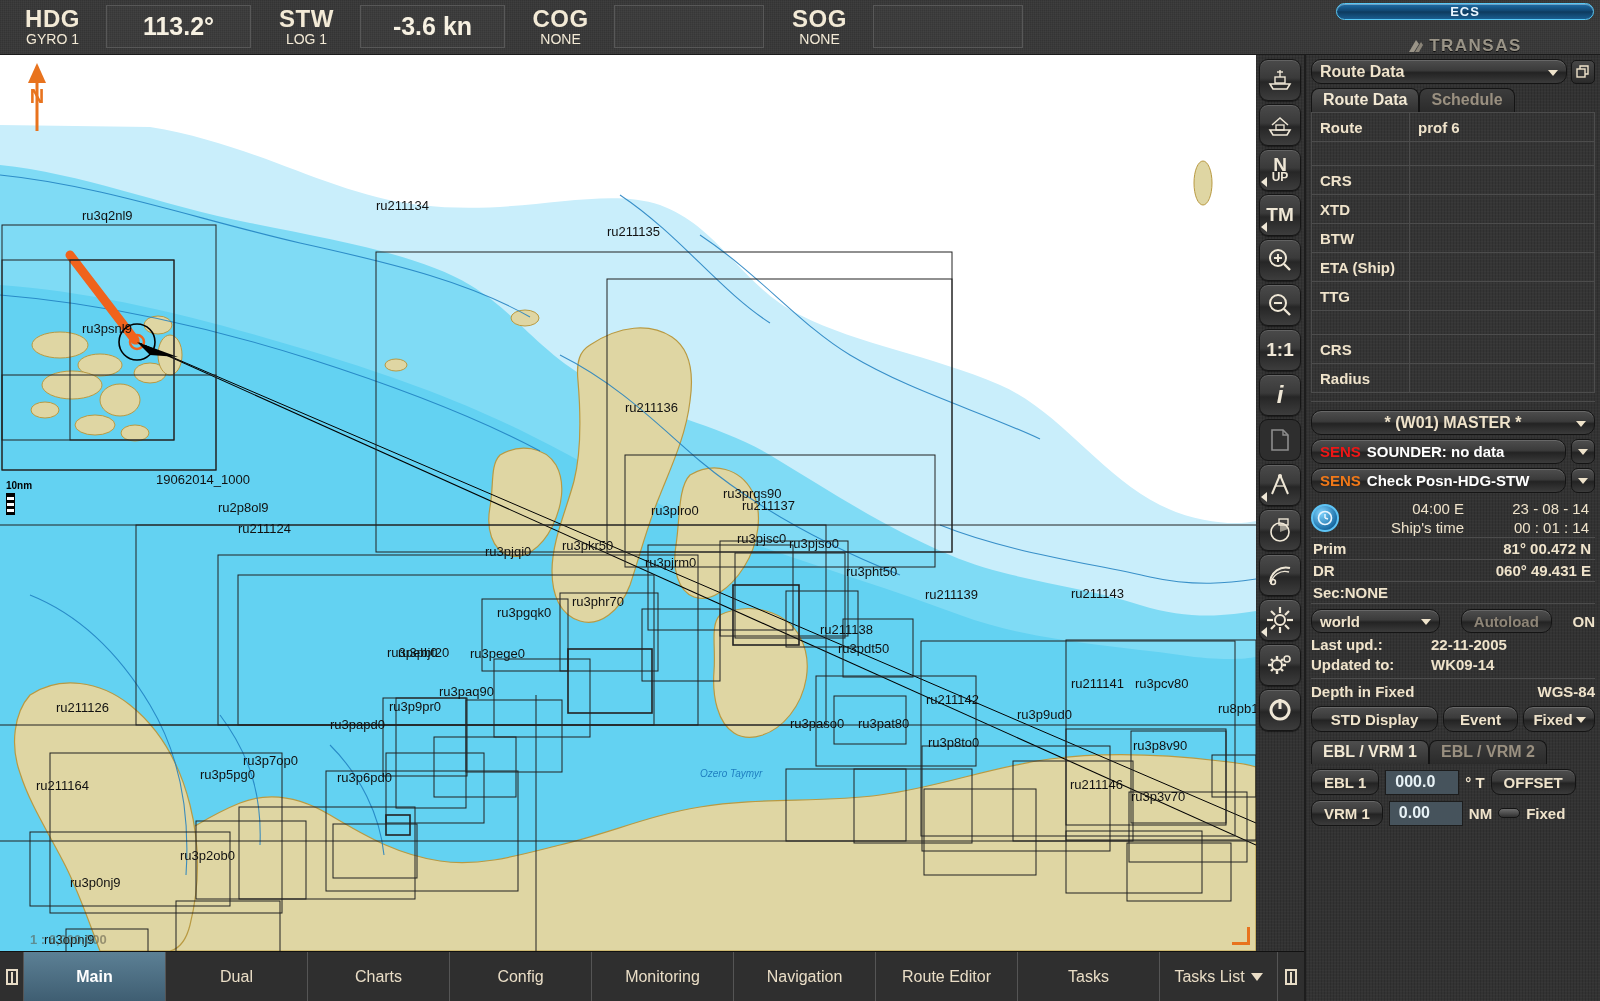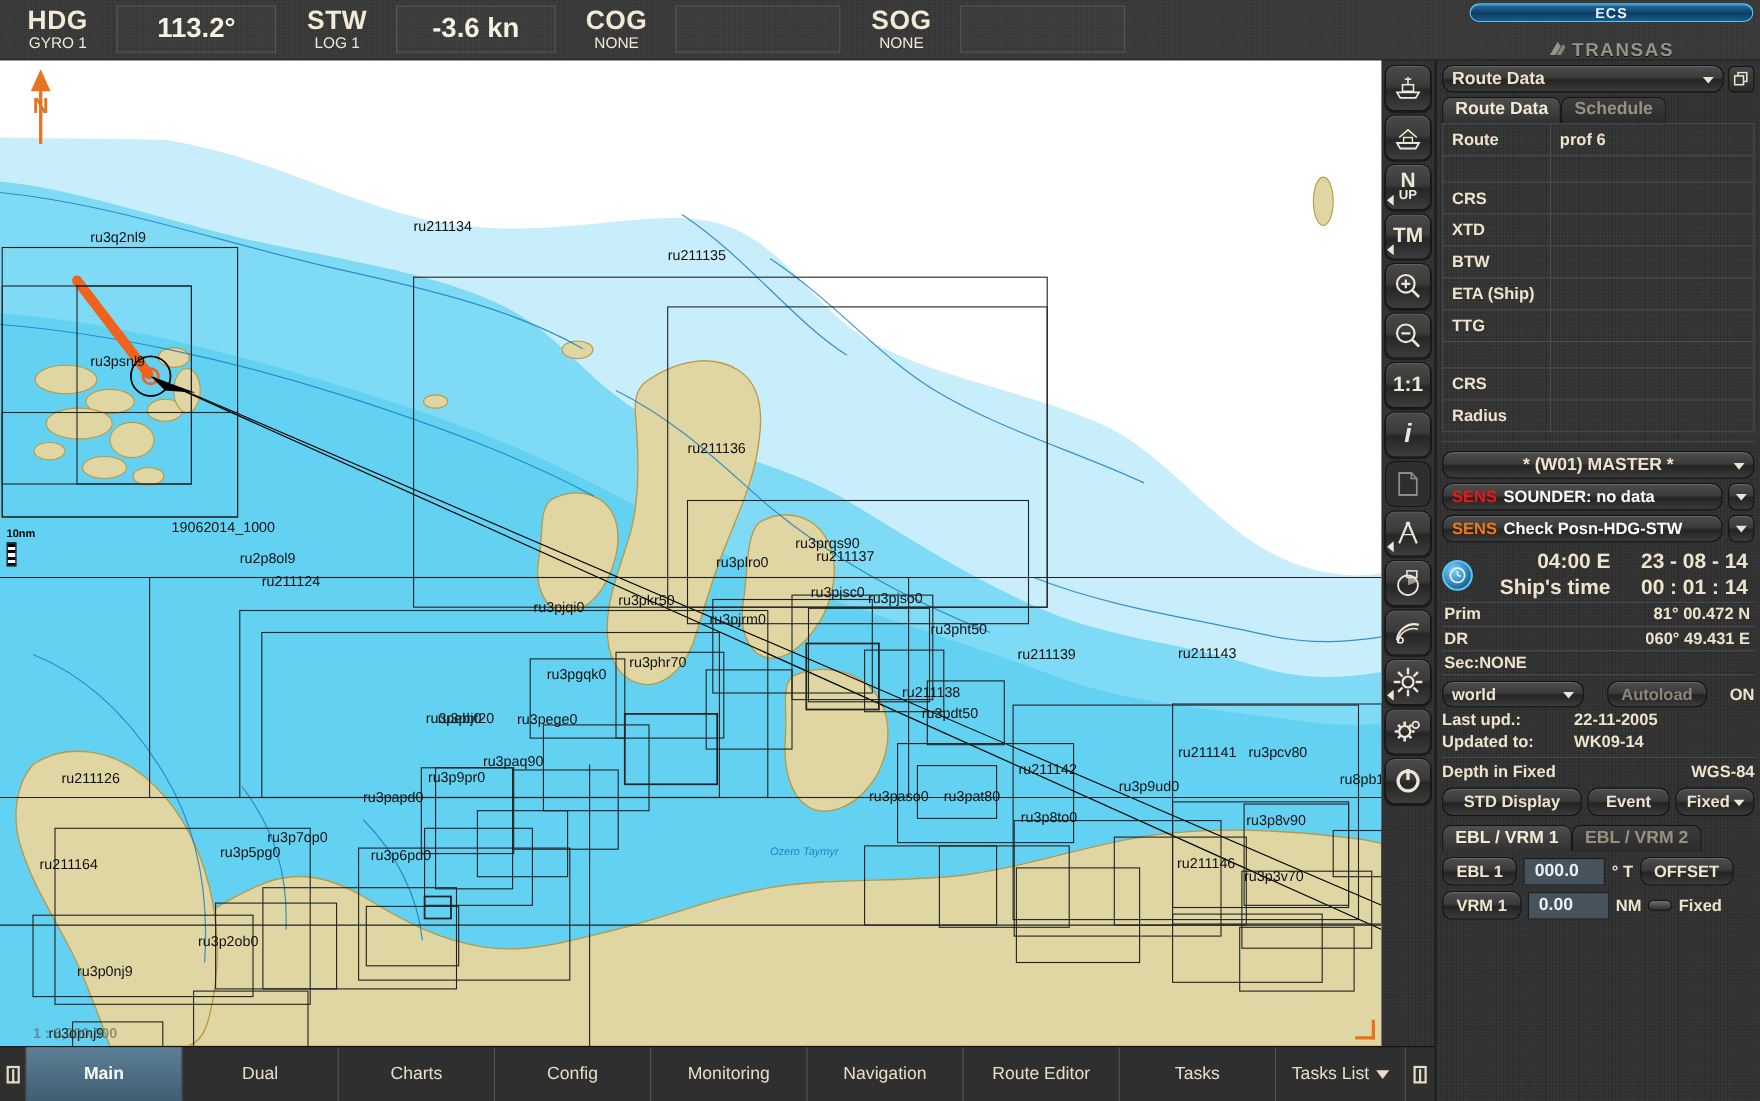"TRANSAS" #transas-logo { align-items: flex-start -> center }
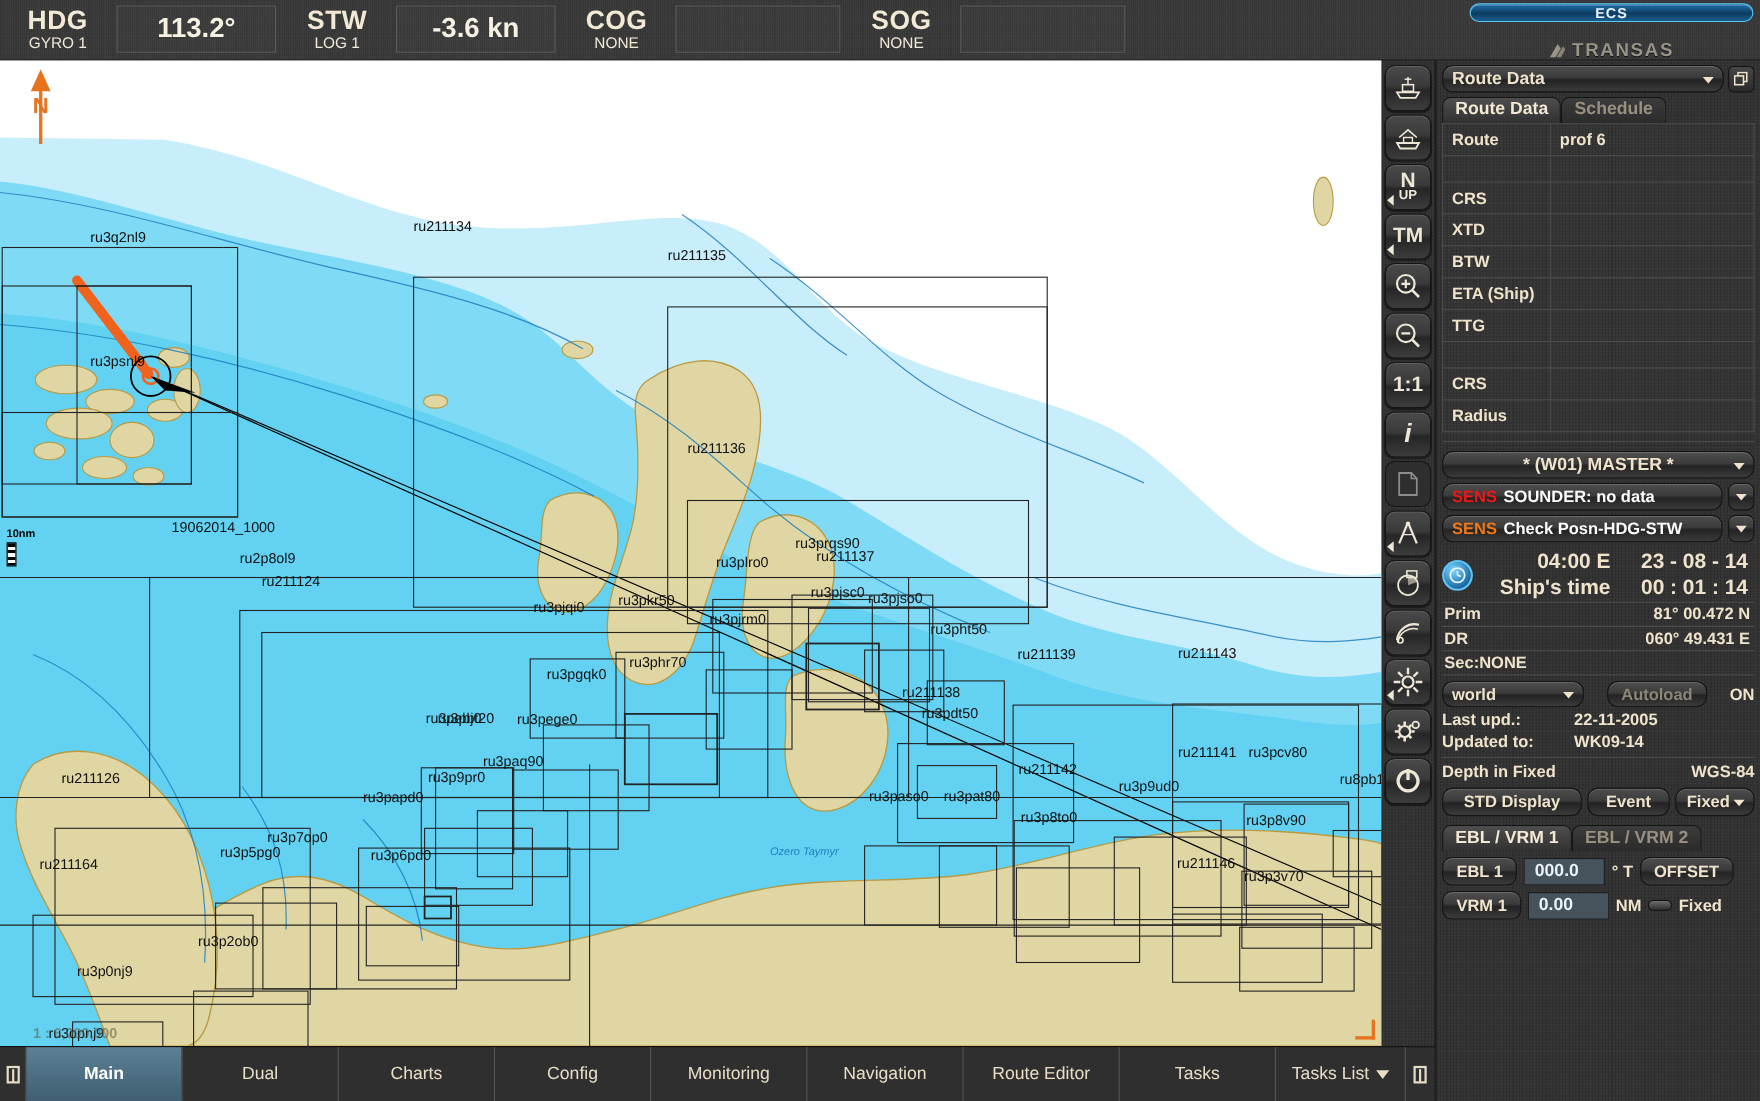"04:00 E" #time-grid div { font-size: 19px -> 15px; font-weight: bold -> normal }
